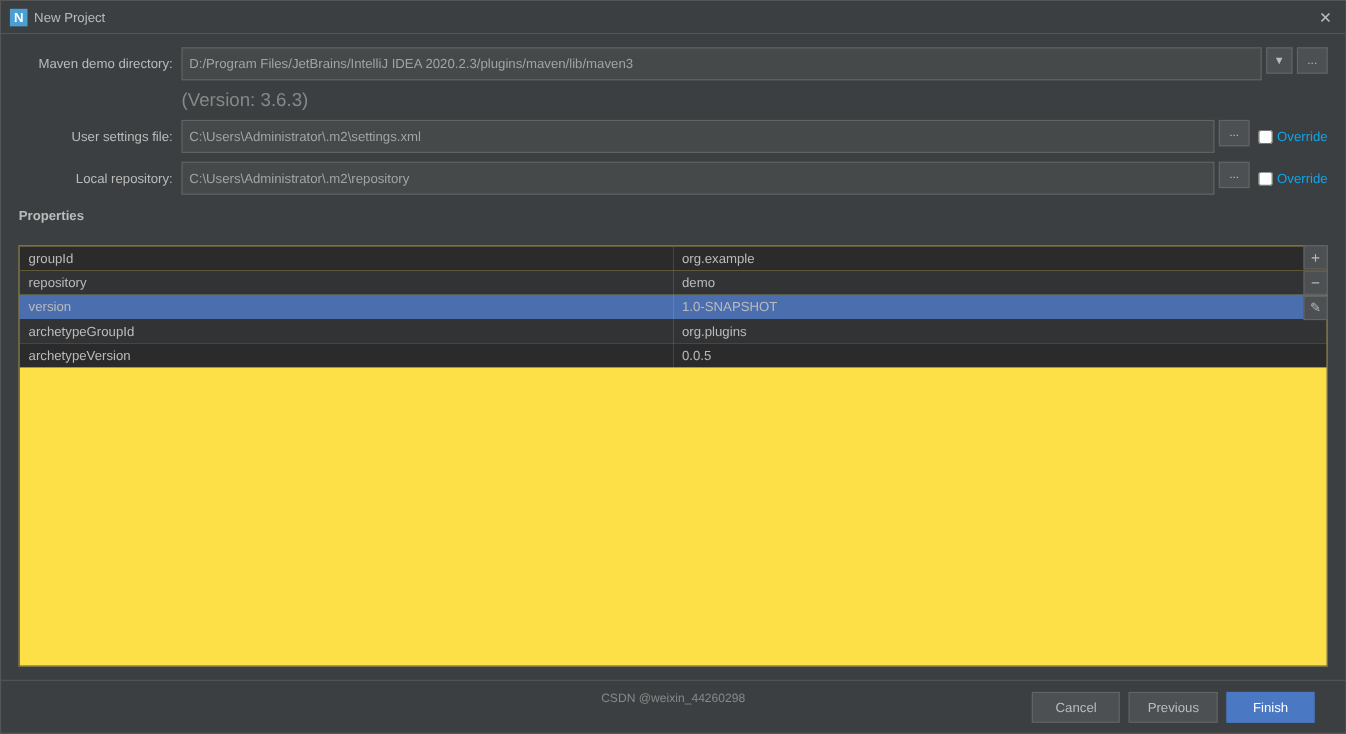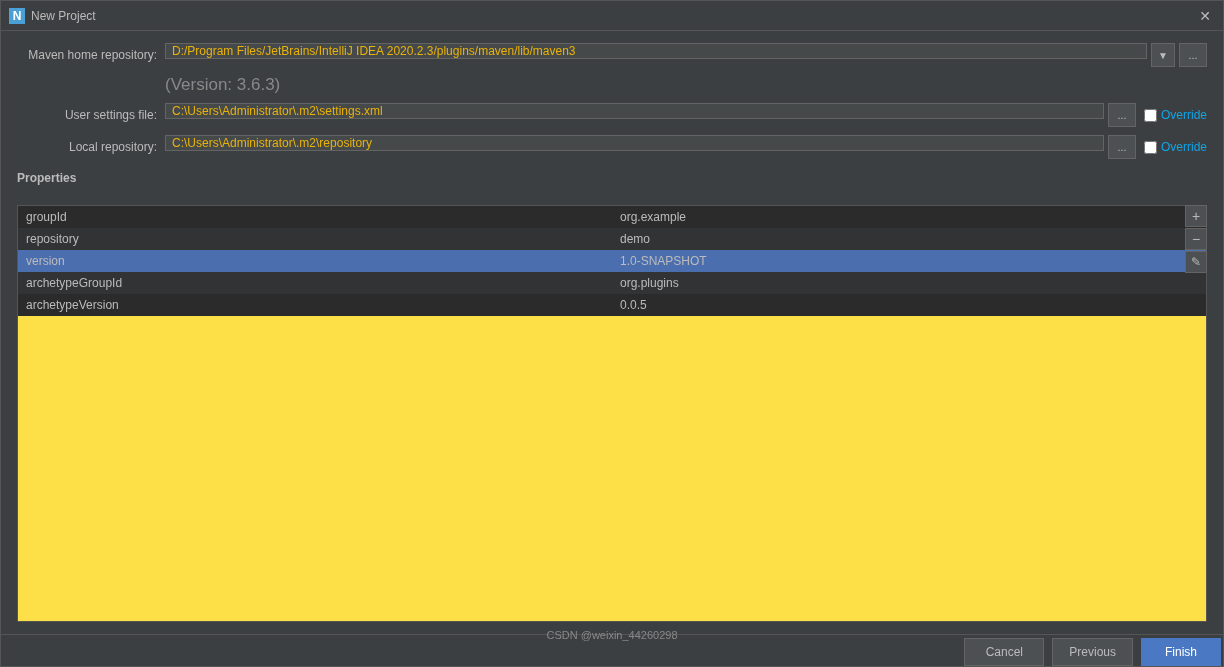"Maven home repository:" span.form-label { text: home repository -> demo directory }
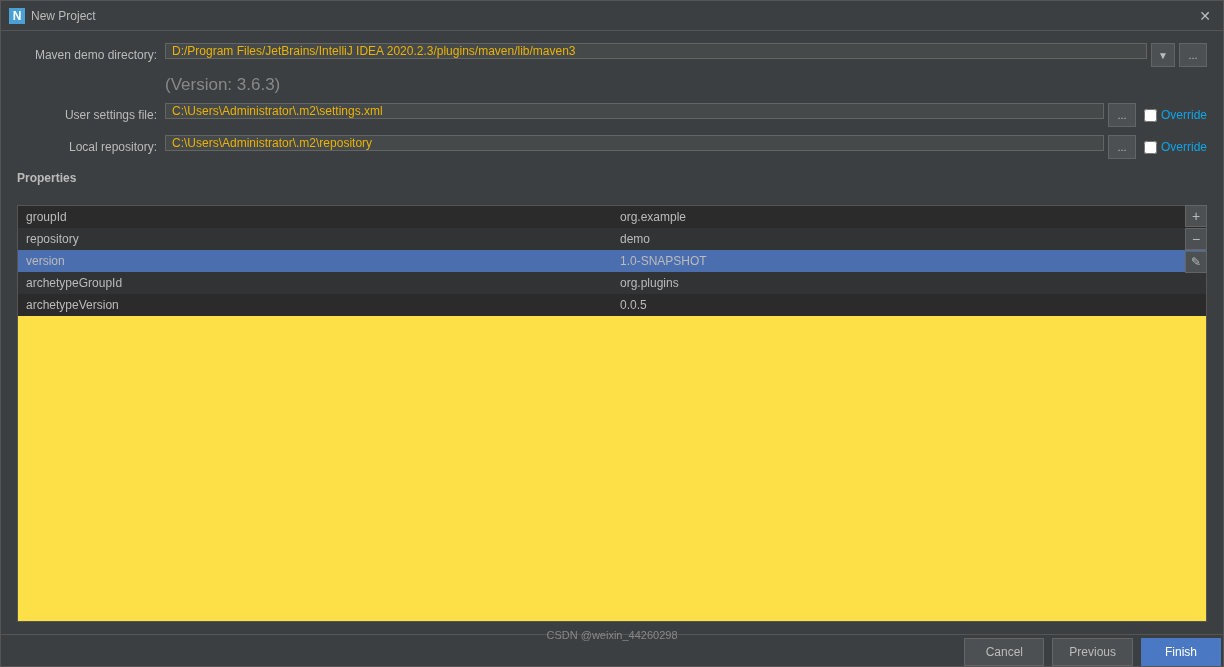"D:/Program Files/JetBrains/IntelliJ IDEA" .form-input { color: #eab308 -> #a3a3a3; height: 16px -> 30px }
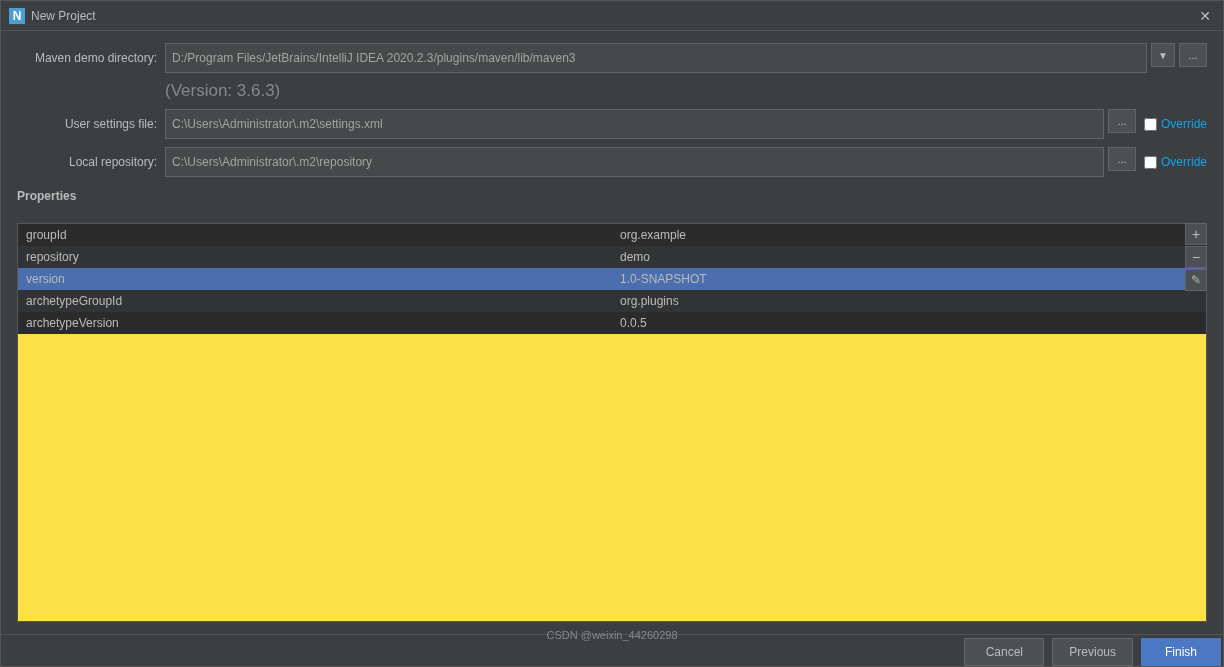"Cancel" .footer { align-items: flex-end -> center; height: 32px -> 48px; padding: 0 2px -> 0 28px }
